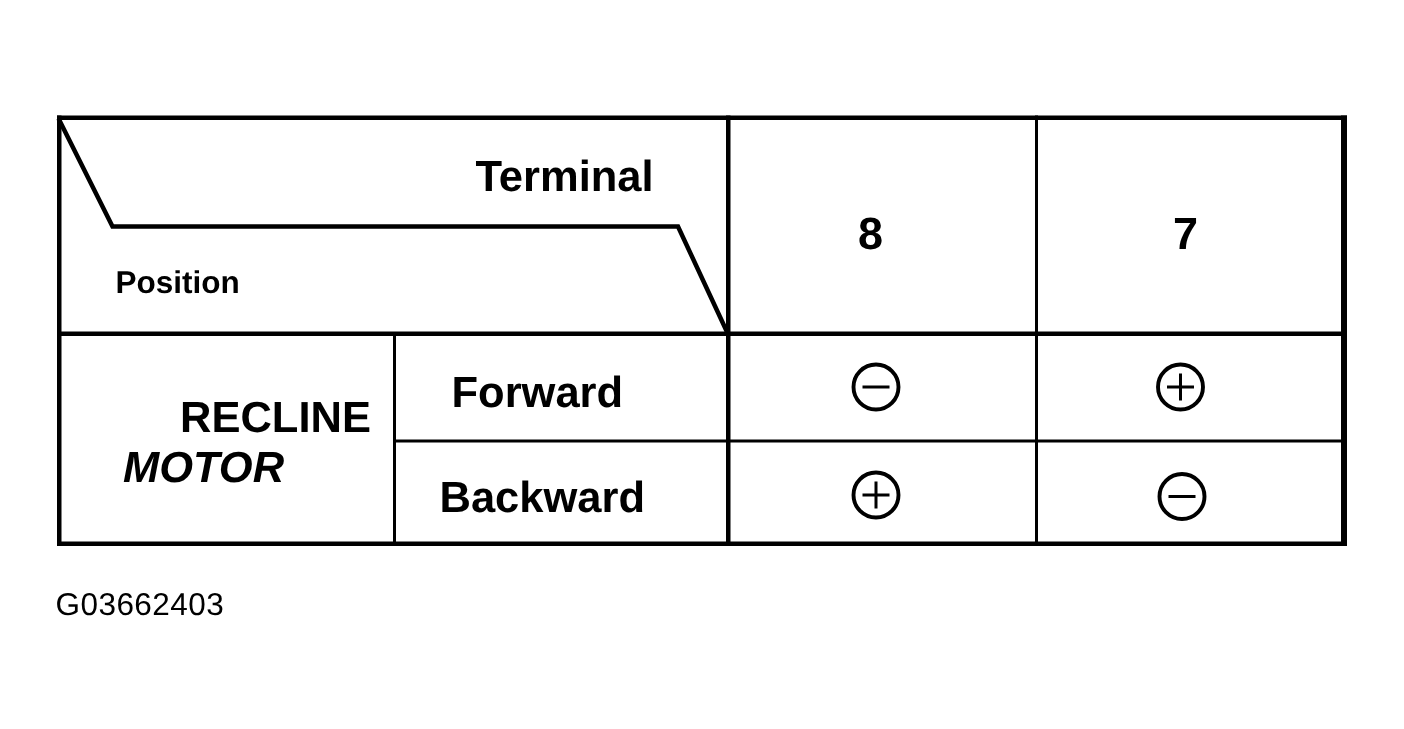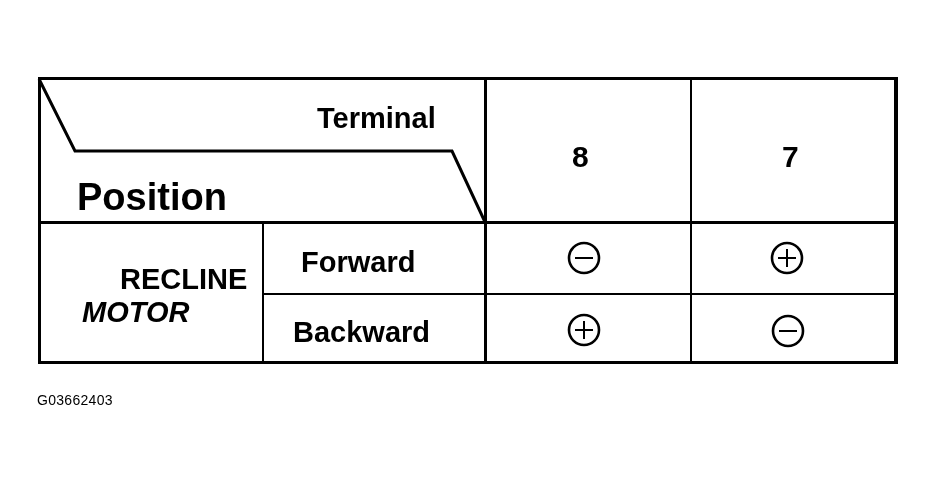"Position" div.txt { font-size: 38px -> 21px }
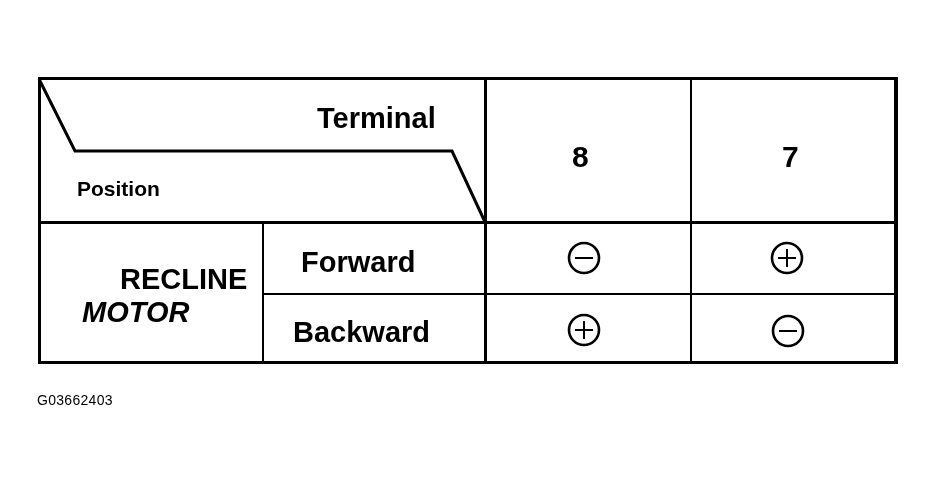"G03662403" .caption { font-size: 14px -> 21px }
